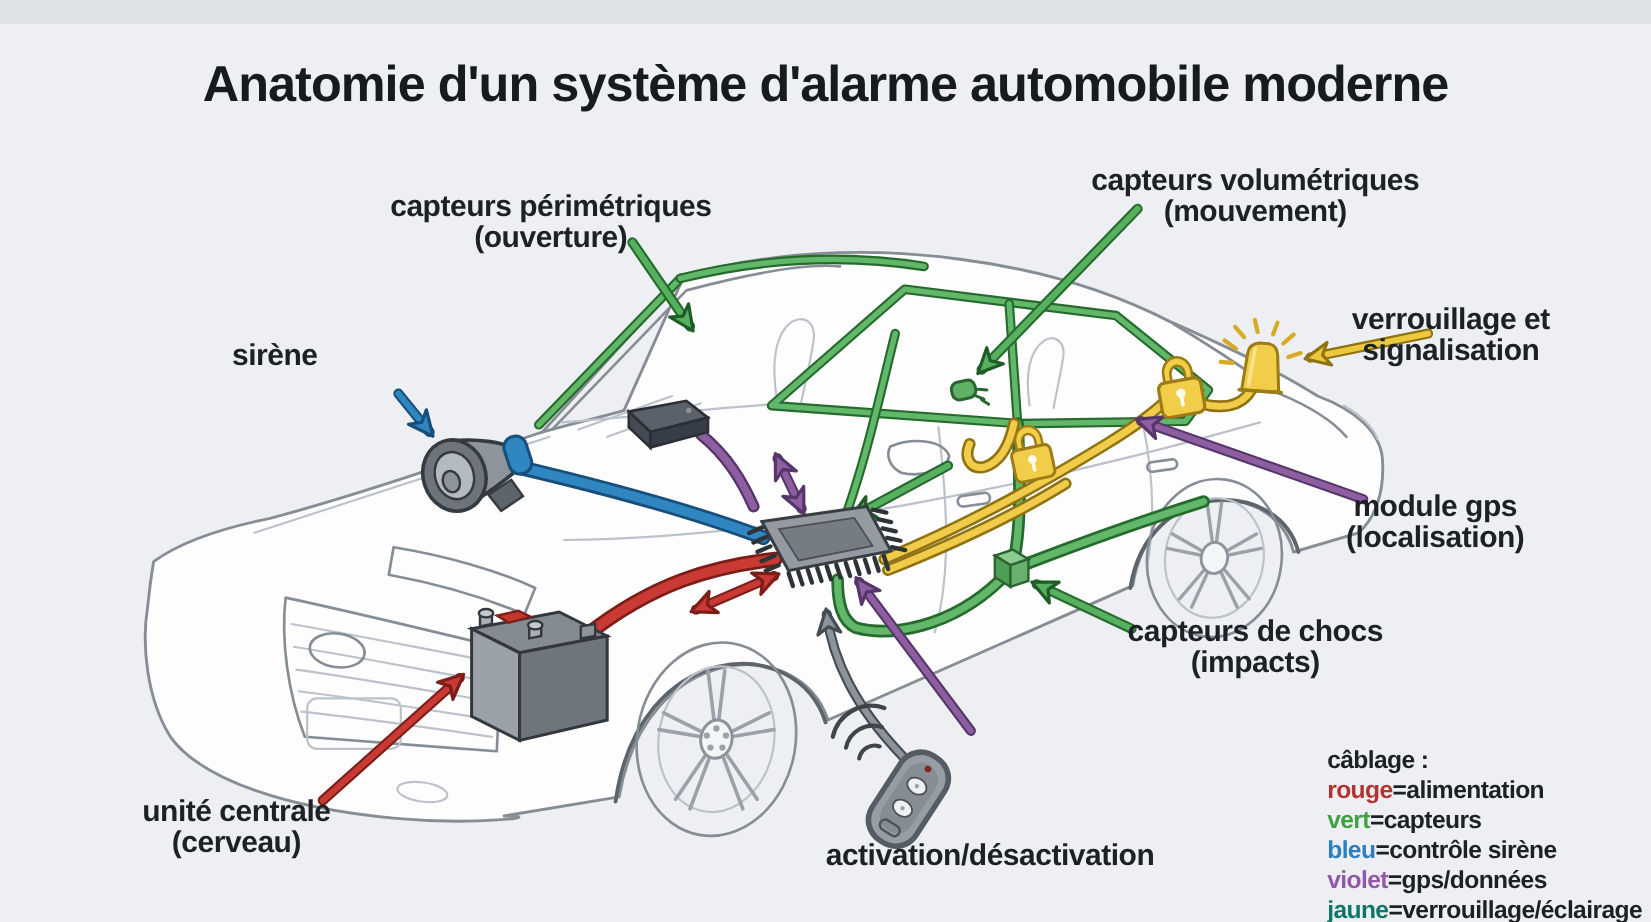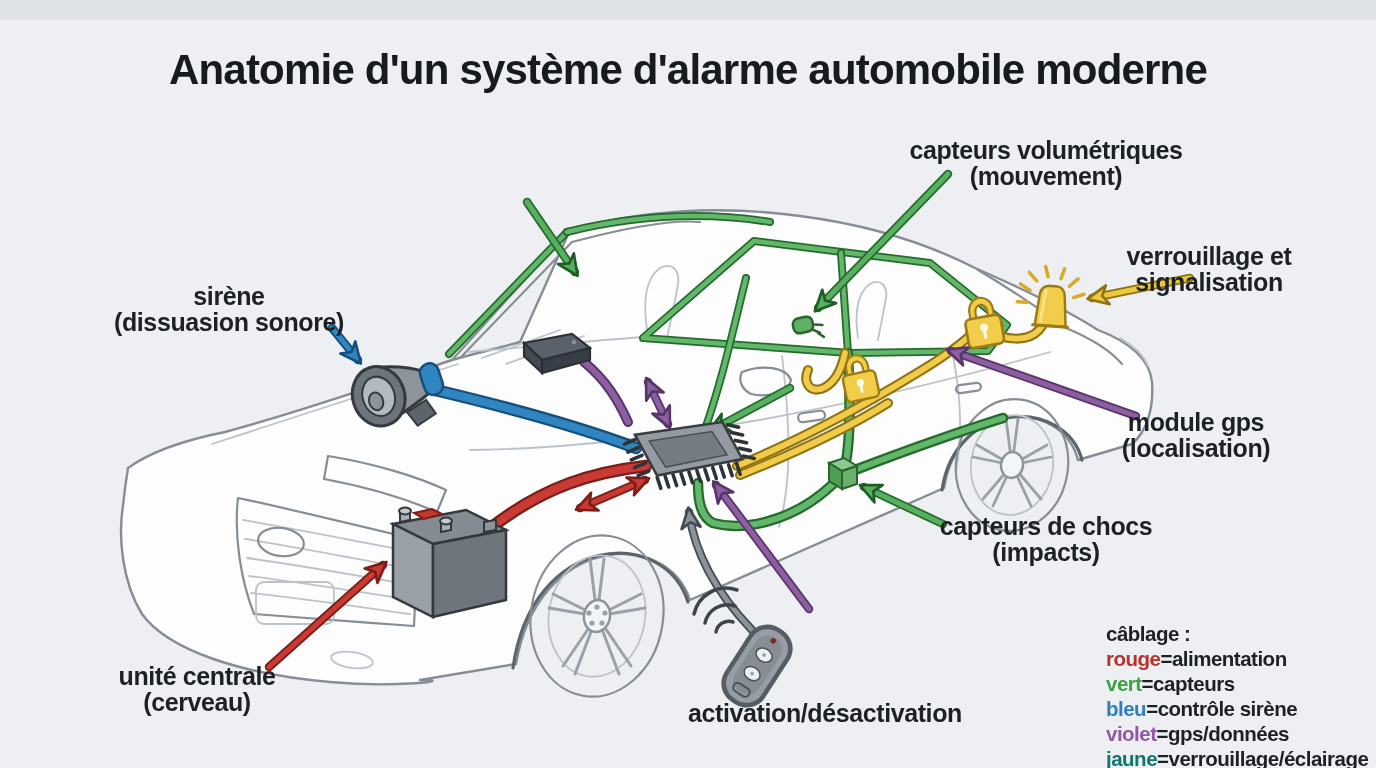"capteurs périmétriques" div.lbl { html: none -> <div> <div>capteurs périmétriques</div> <div>(ouverture)</div> </div> }
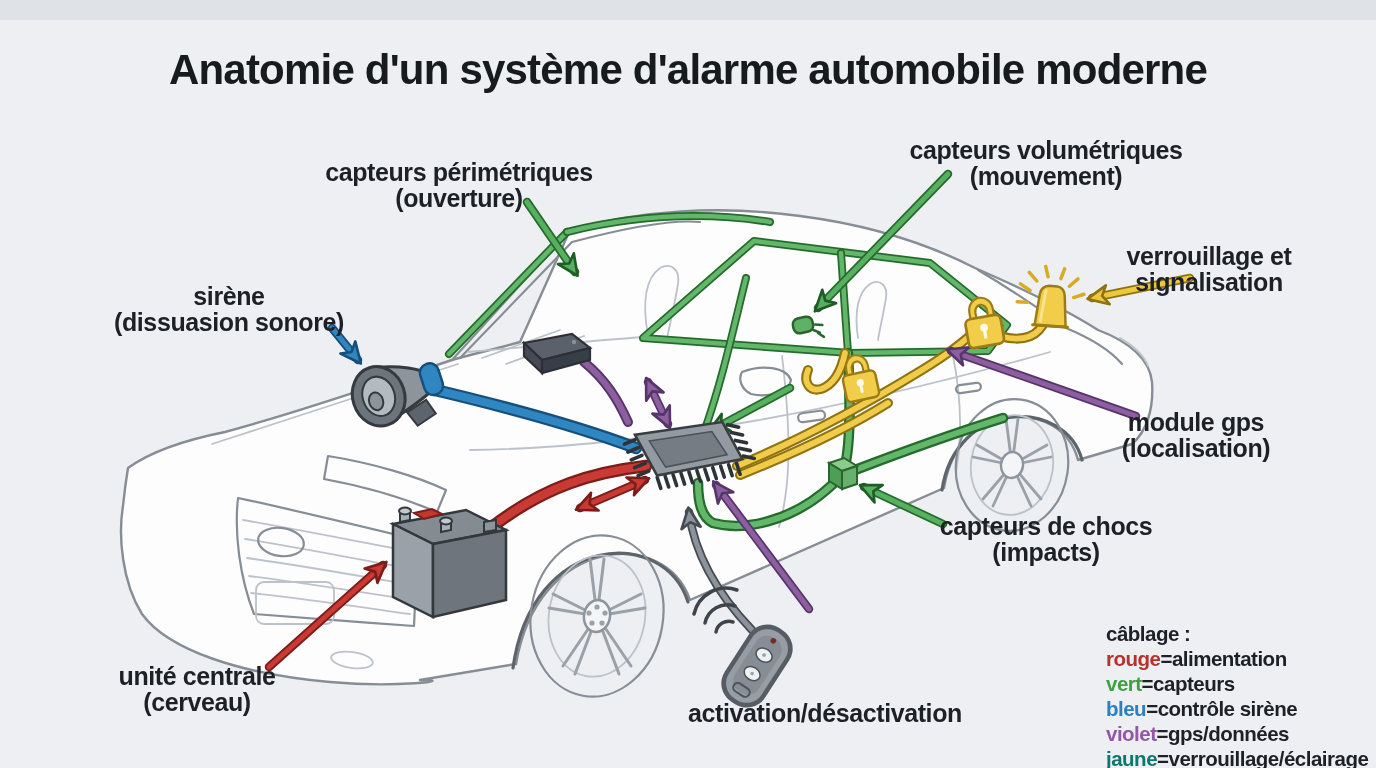"verrouillage et" div.lbl { top: 223px -> 233px }
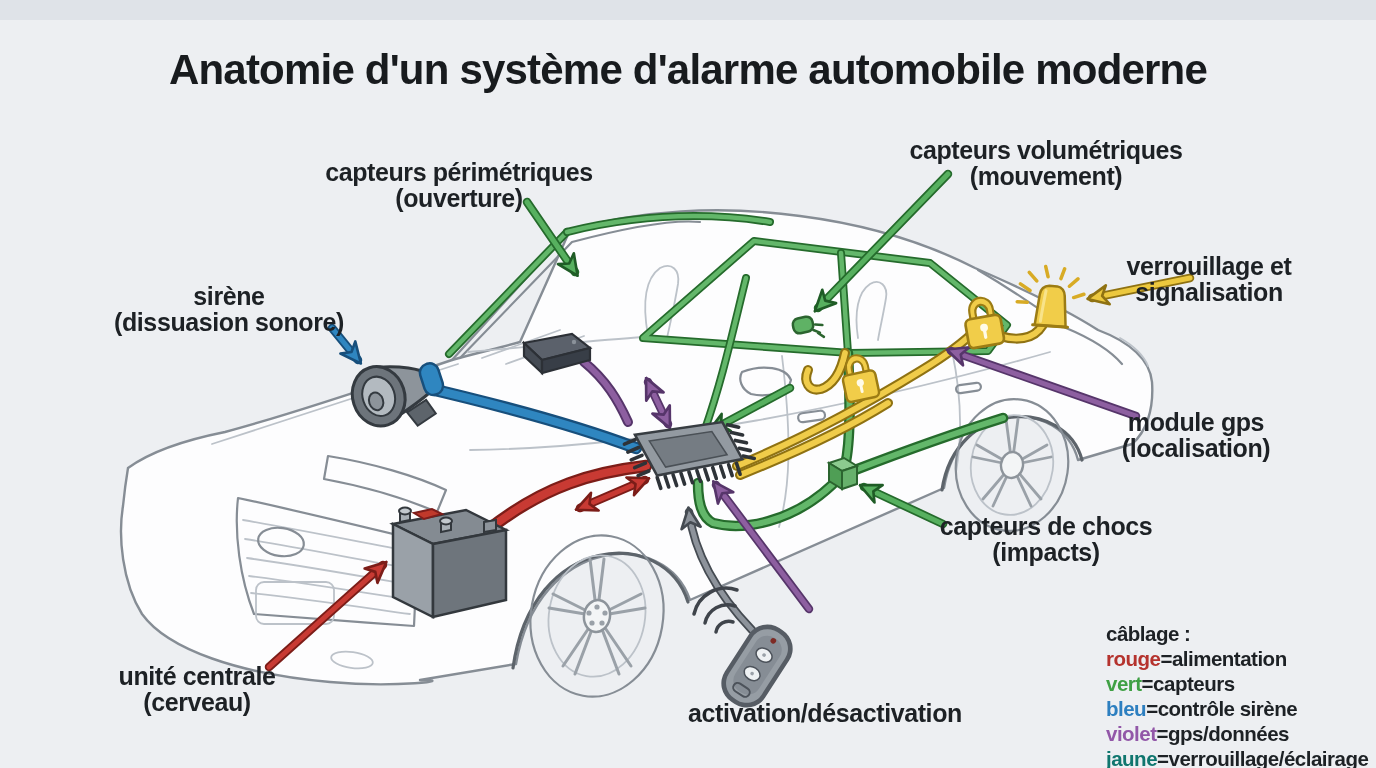"(dissuasion sonore)" div { html: <div>(dissuasion sonore)</div> -> none }
